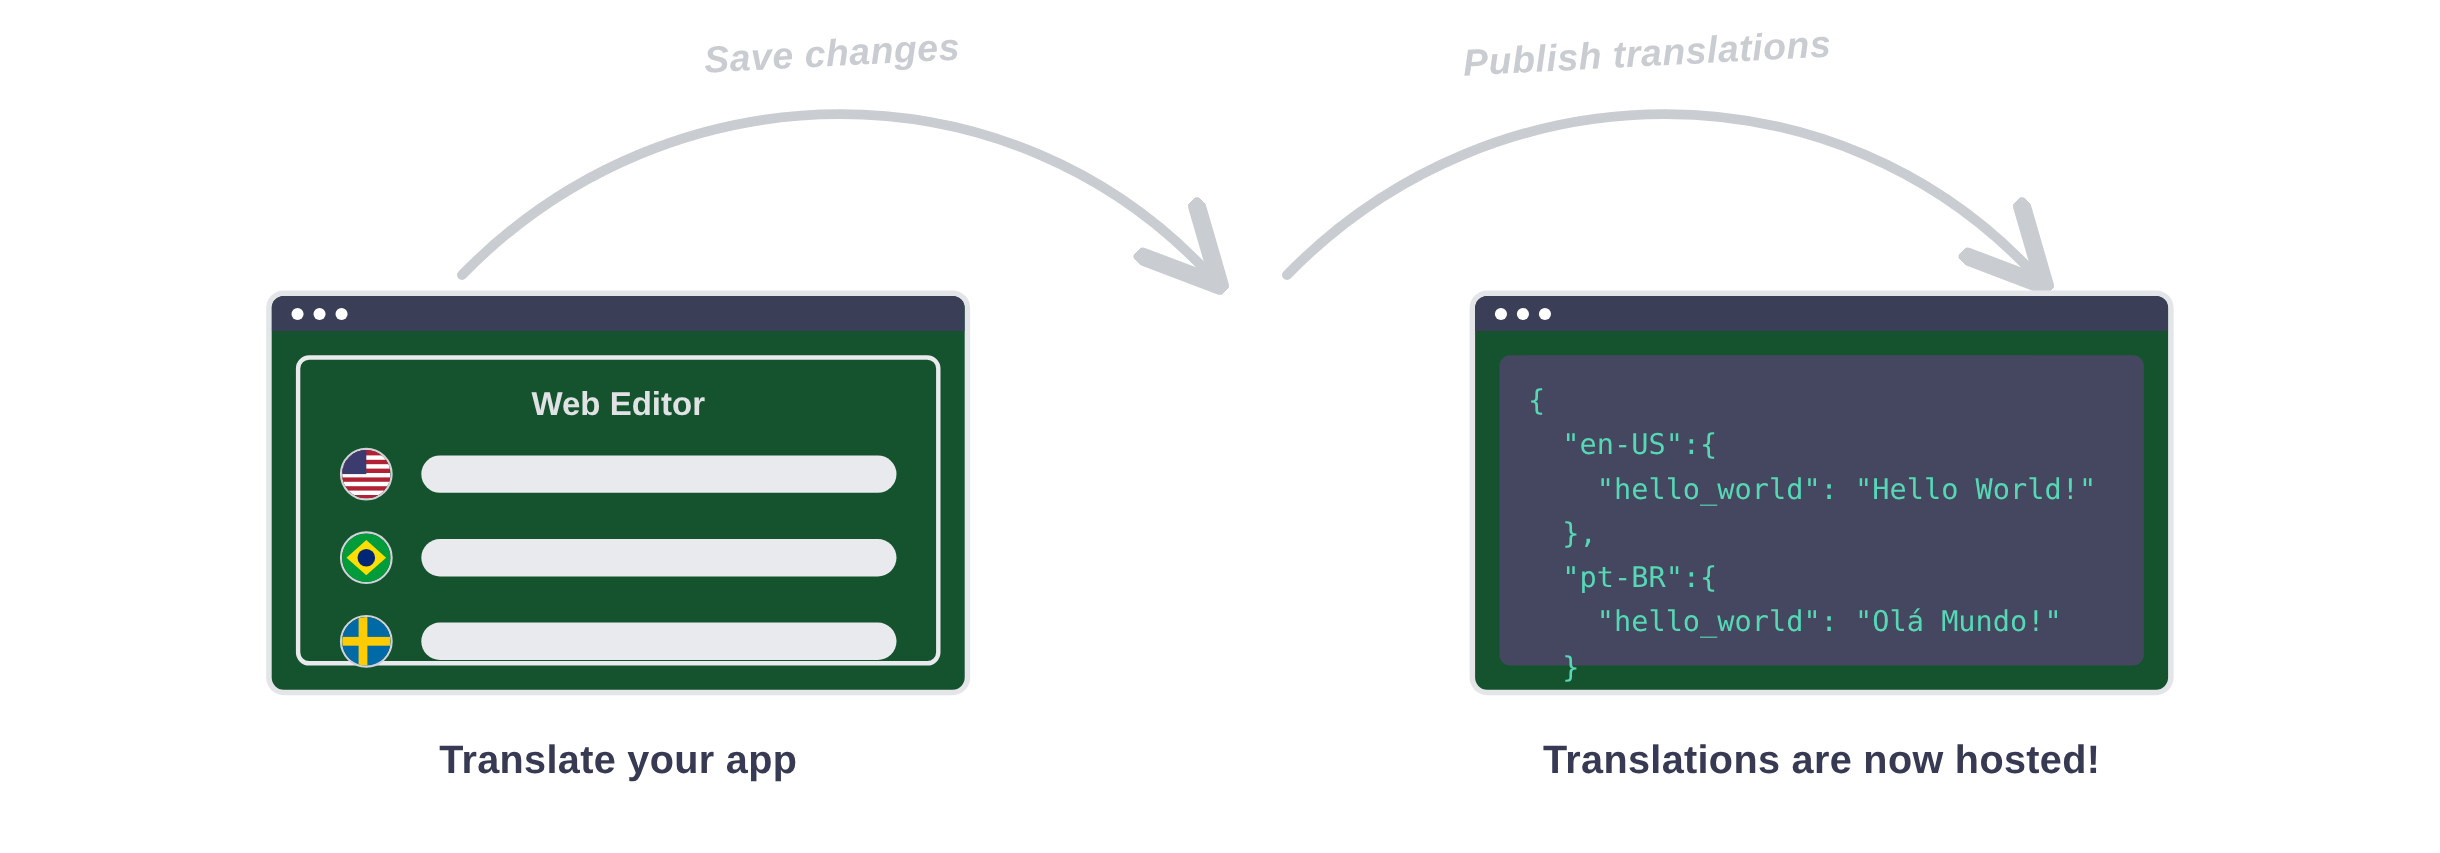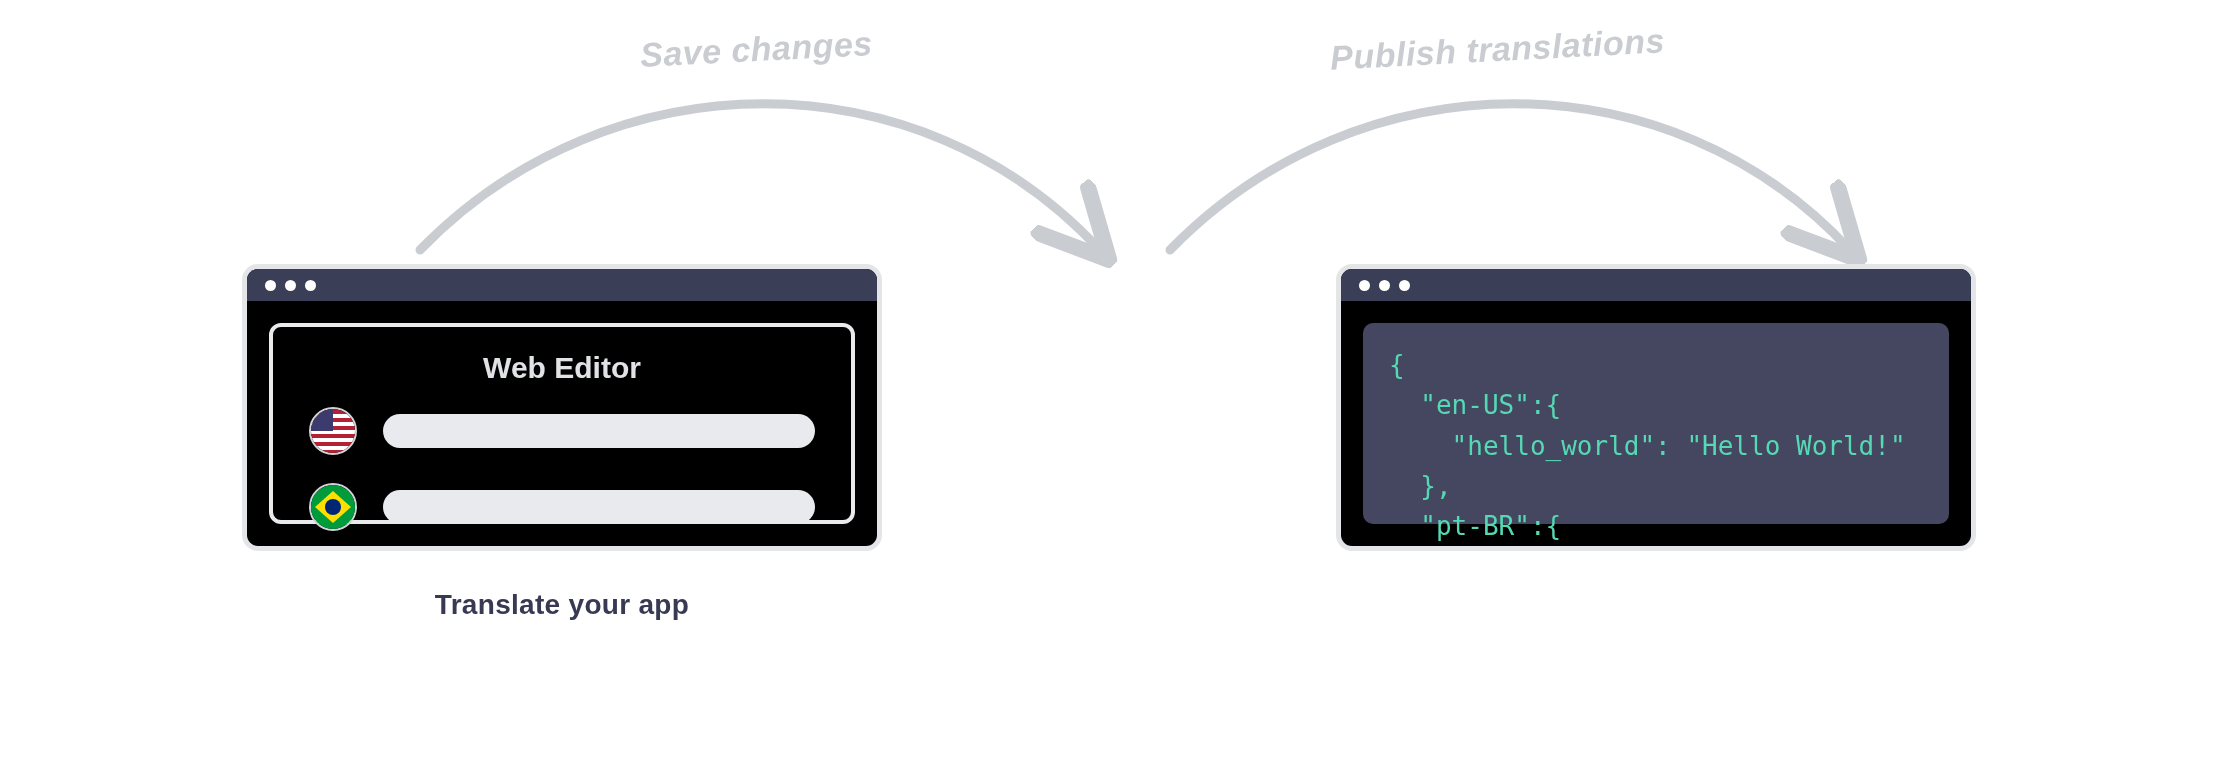"Web Editor" .browser { background: #000000 -> #14532d; height: 287px -> 368px }
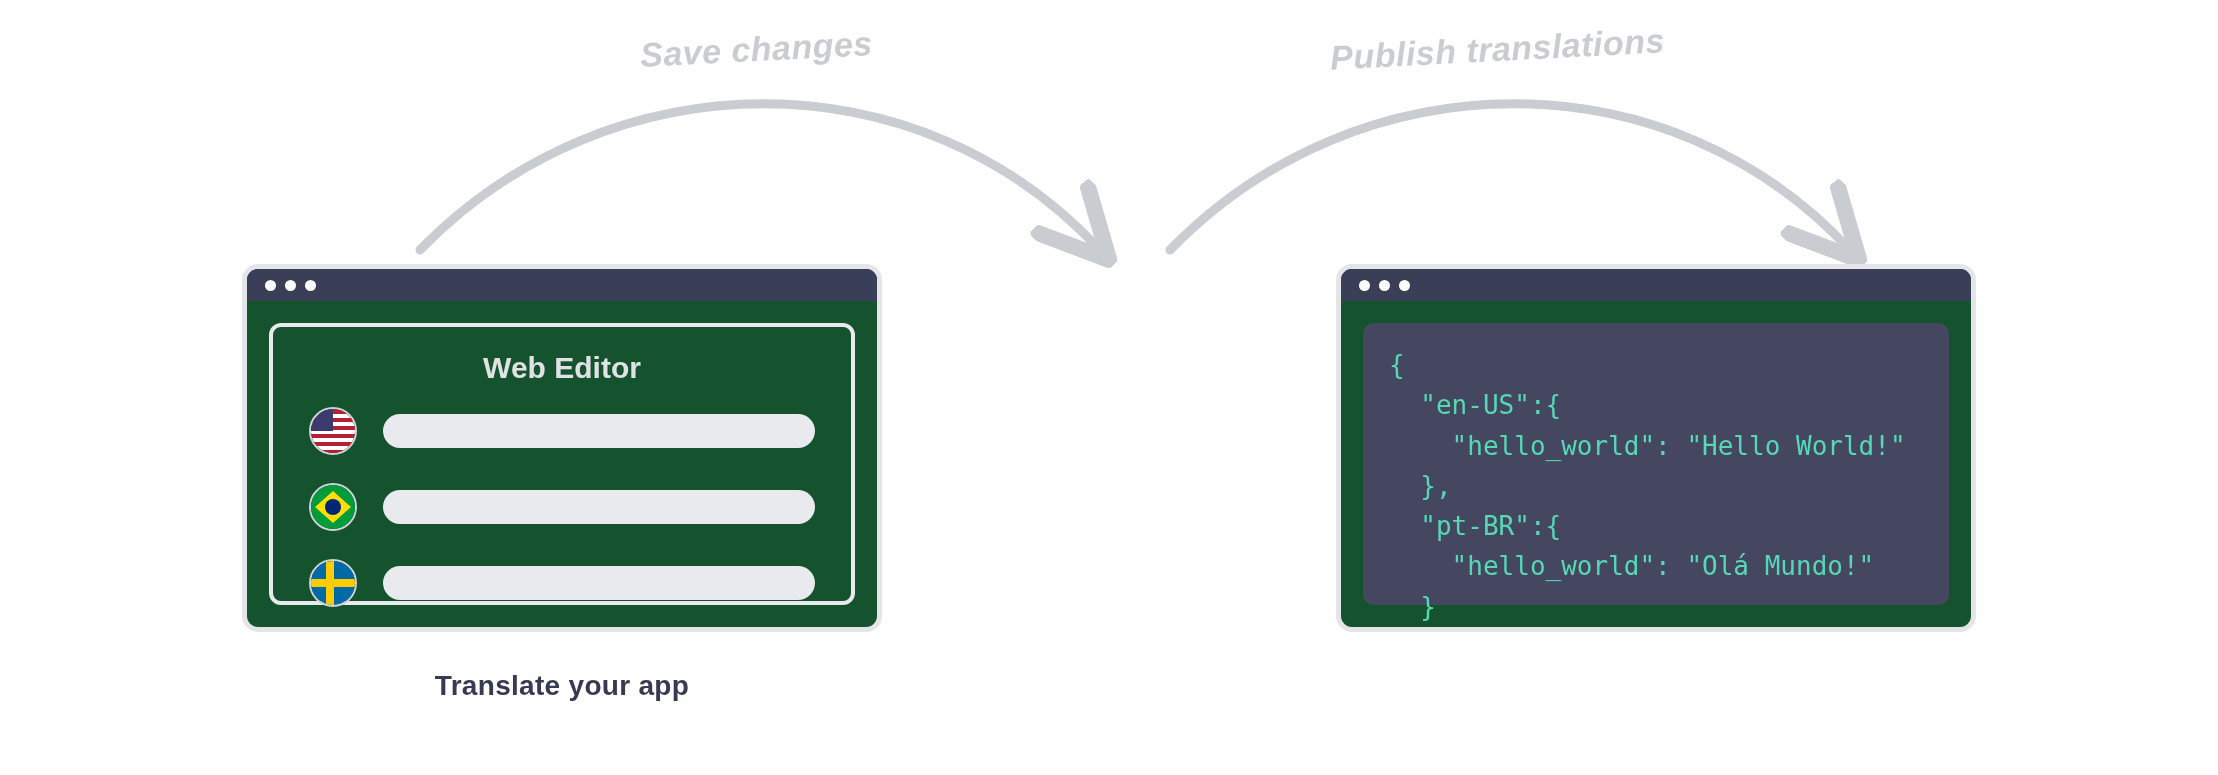"Translate your app" .caption { font-size: 28px -> 36px }
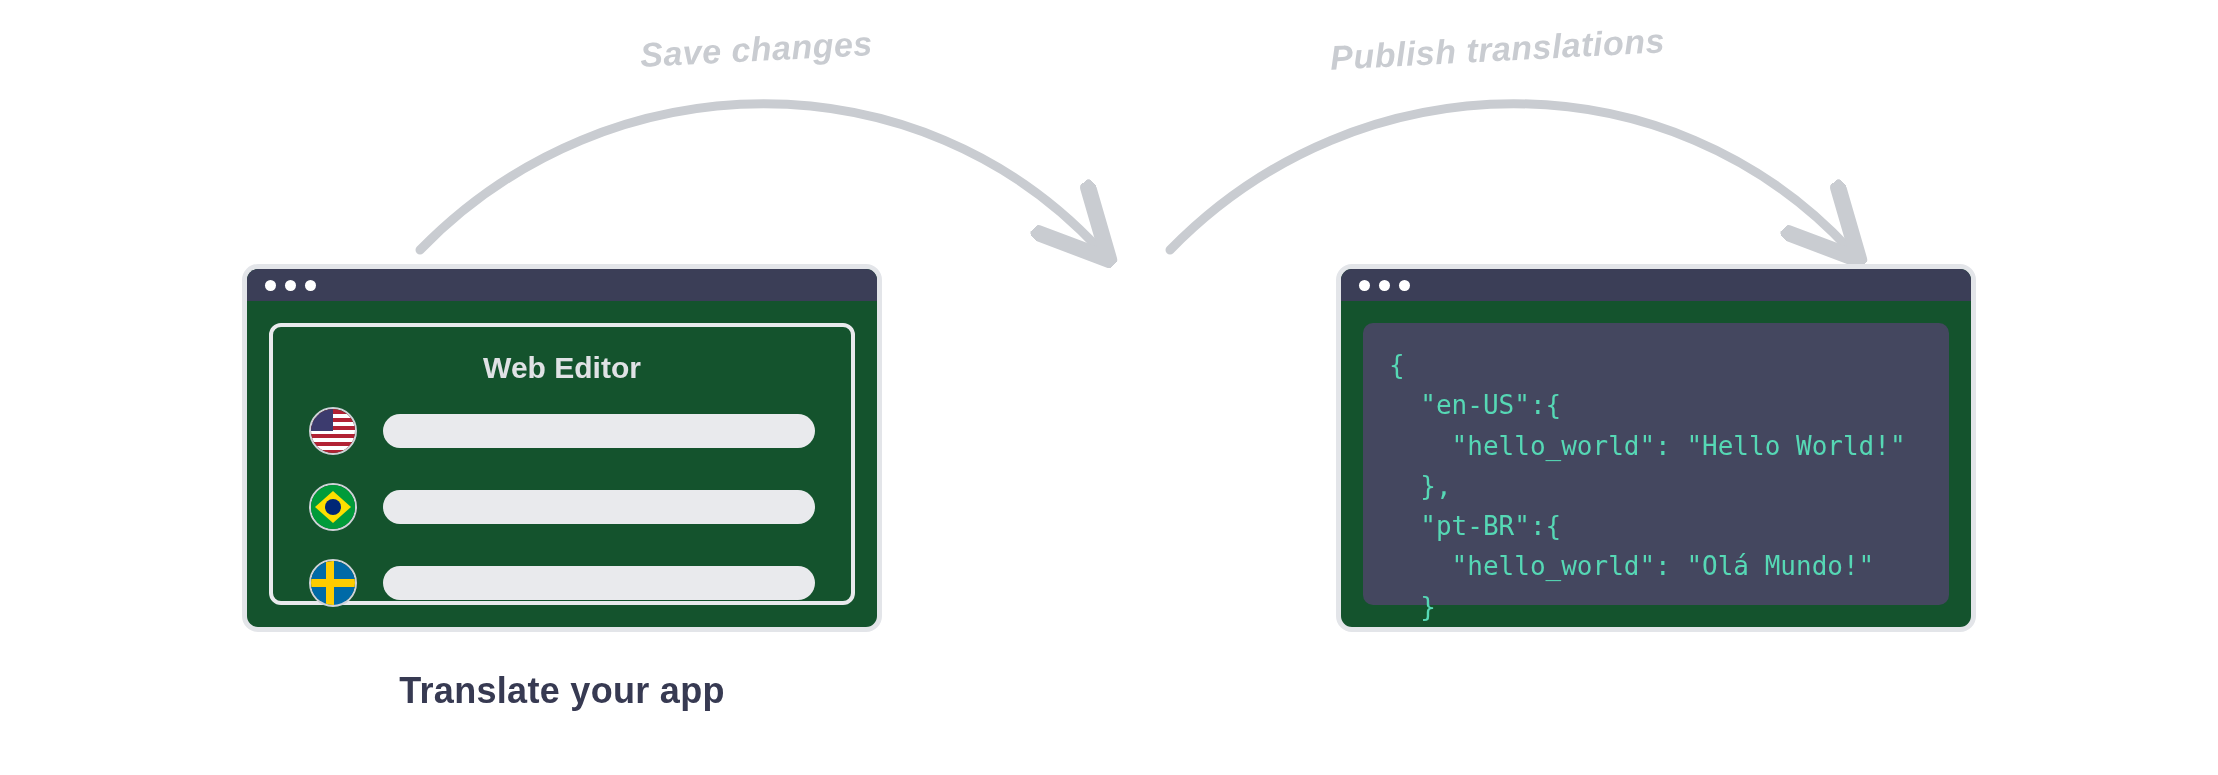"Translations are now hosted!" div.caption { html: none -> <div>Translations are now hosted!</div> }
